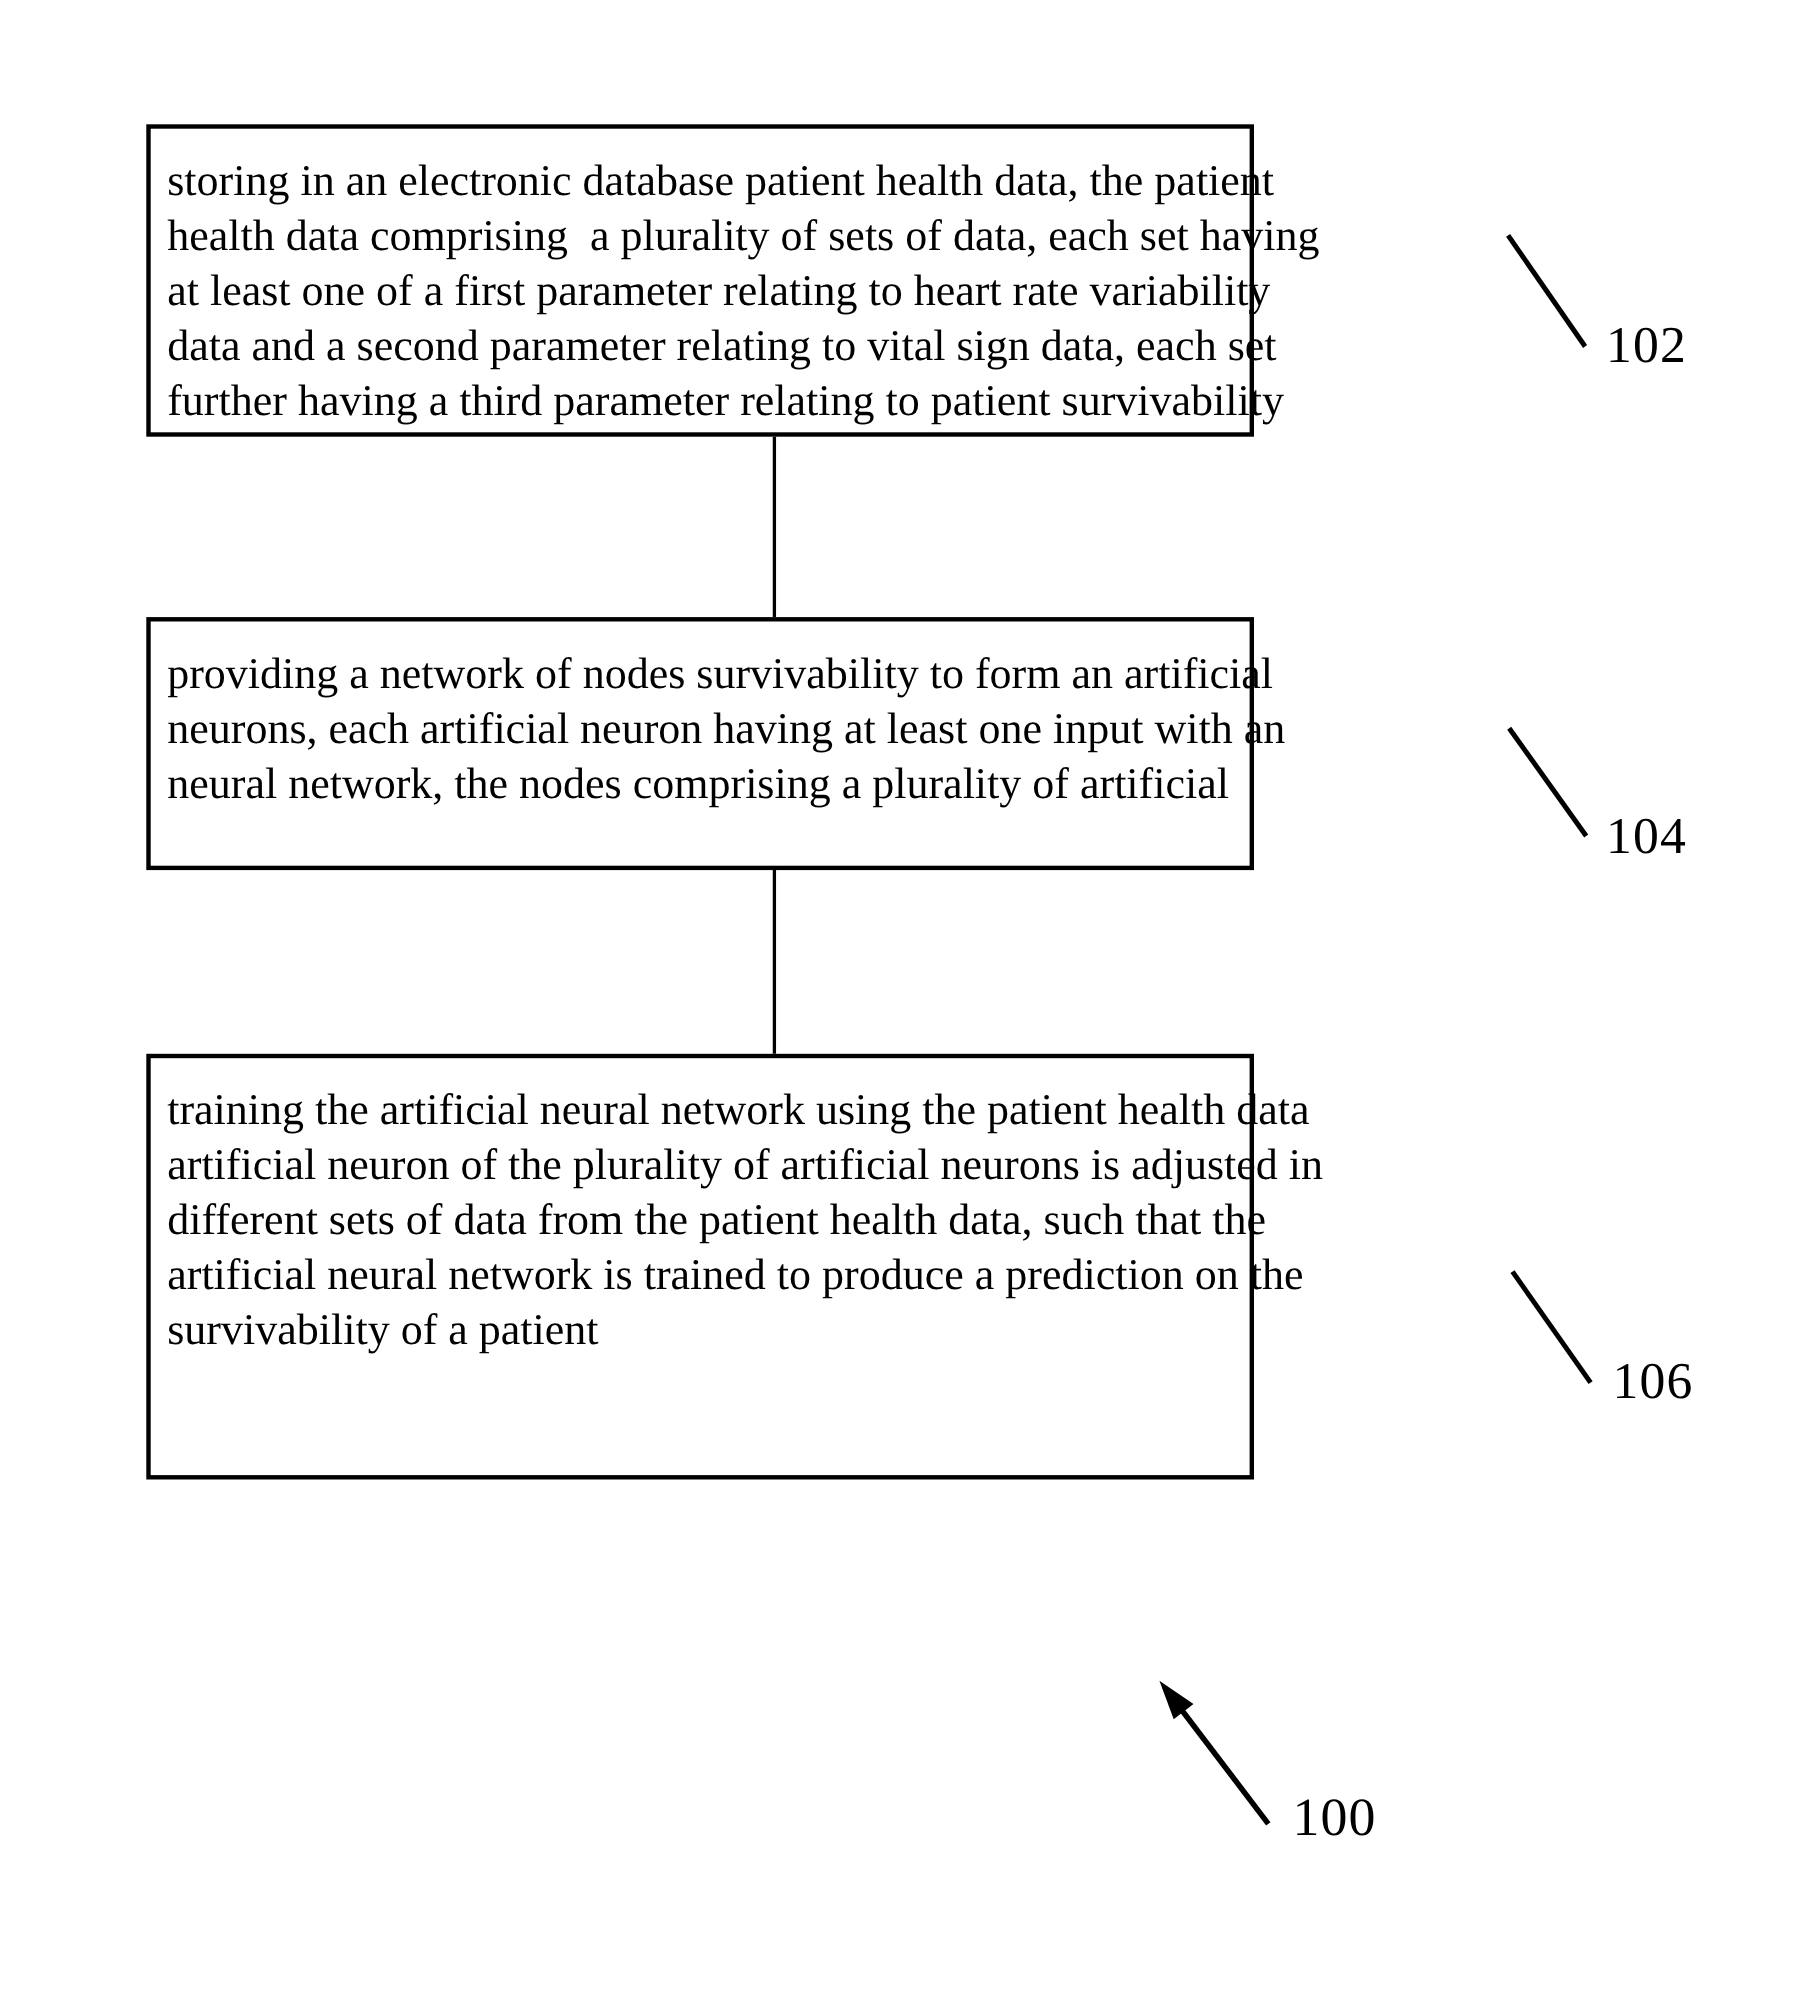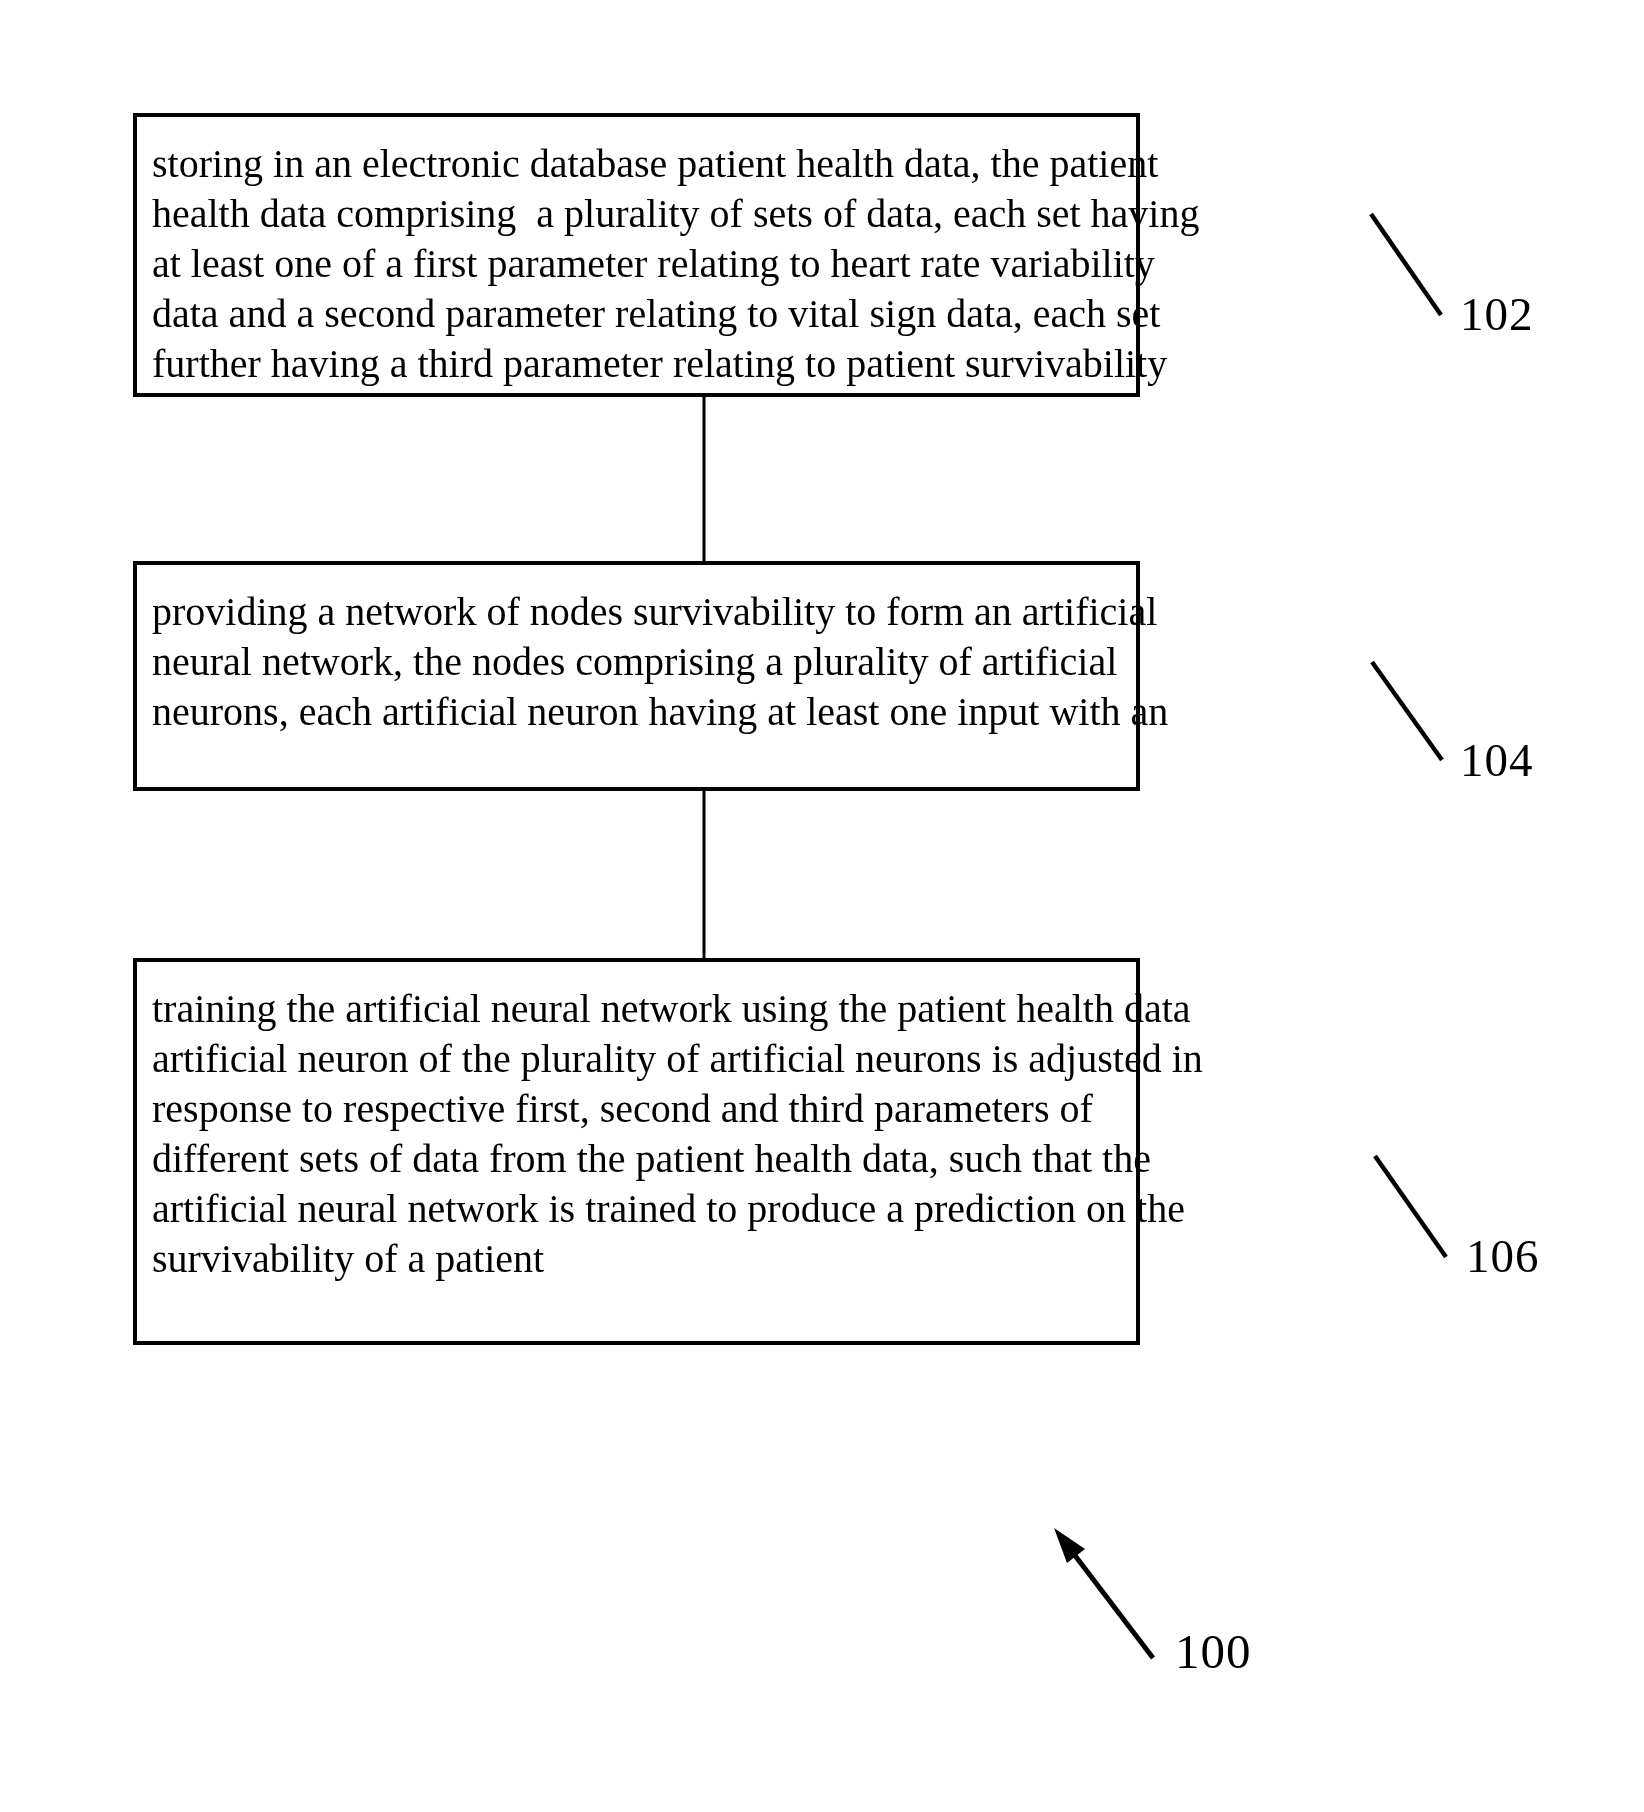"neural network, the nodes comprising" div.txt-line { order: before "neurons, each artificial neuron having" -> after "neurons, each artificial neuron having" }
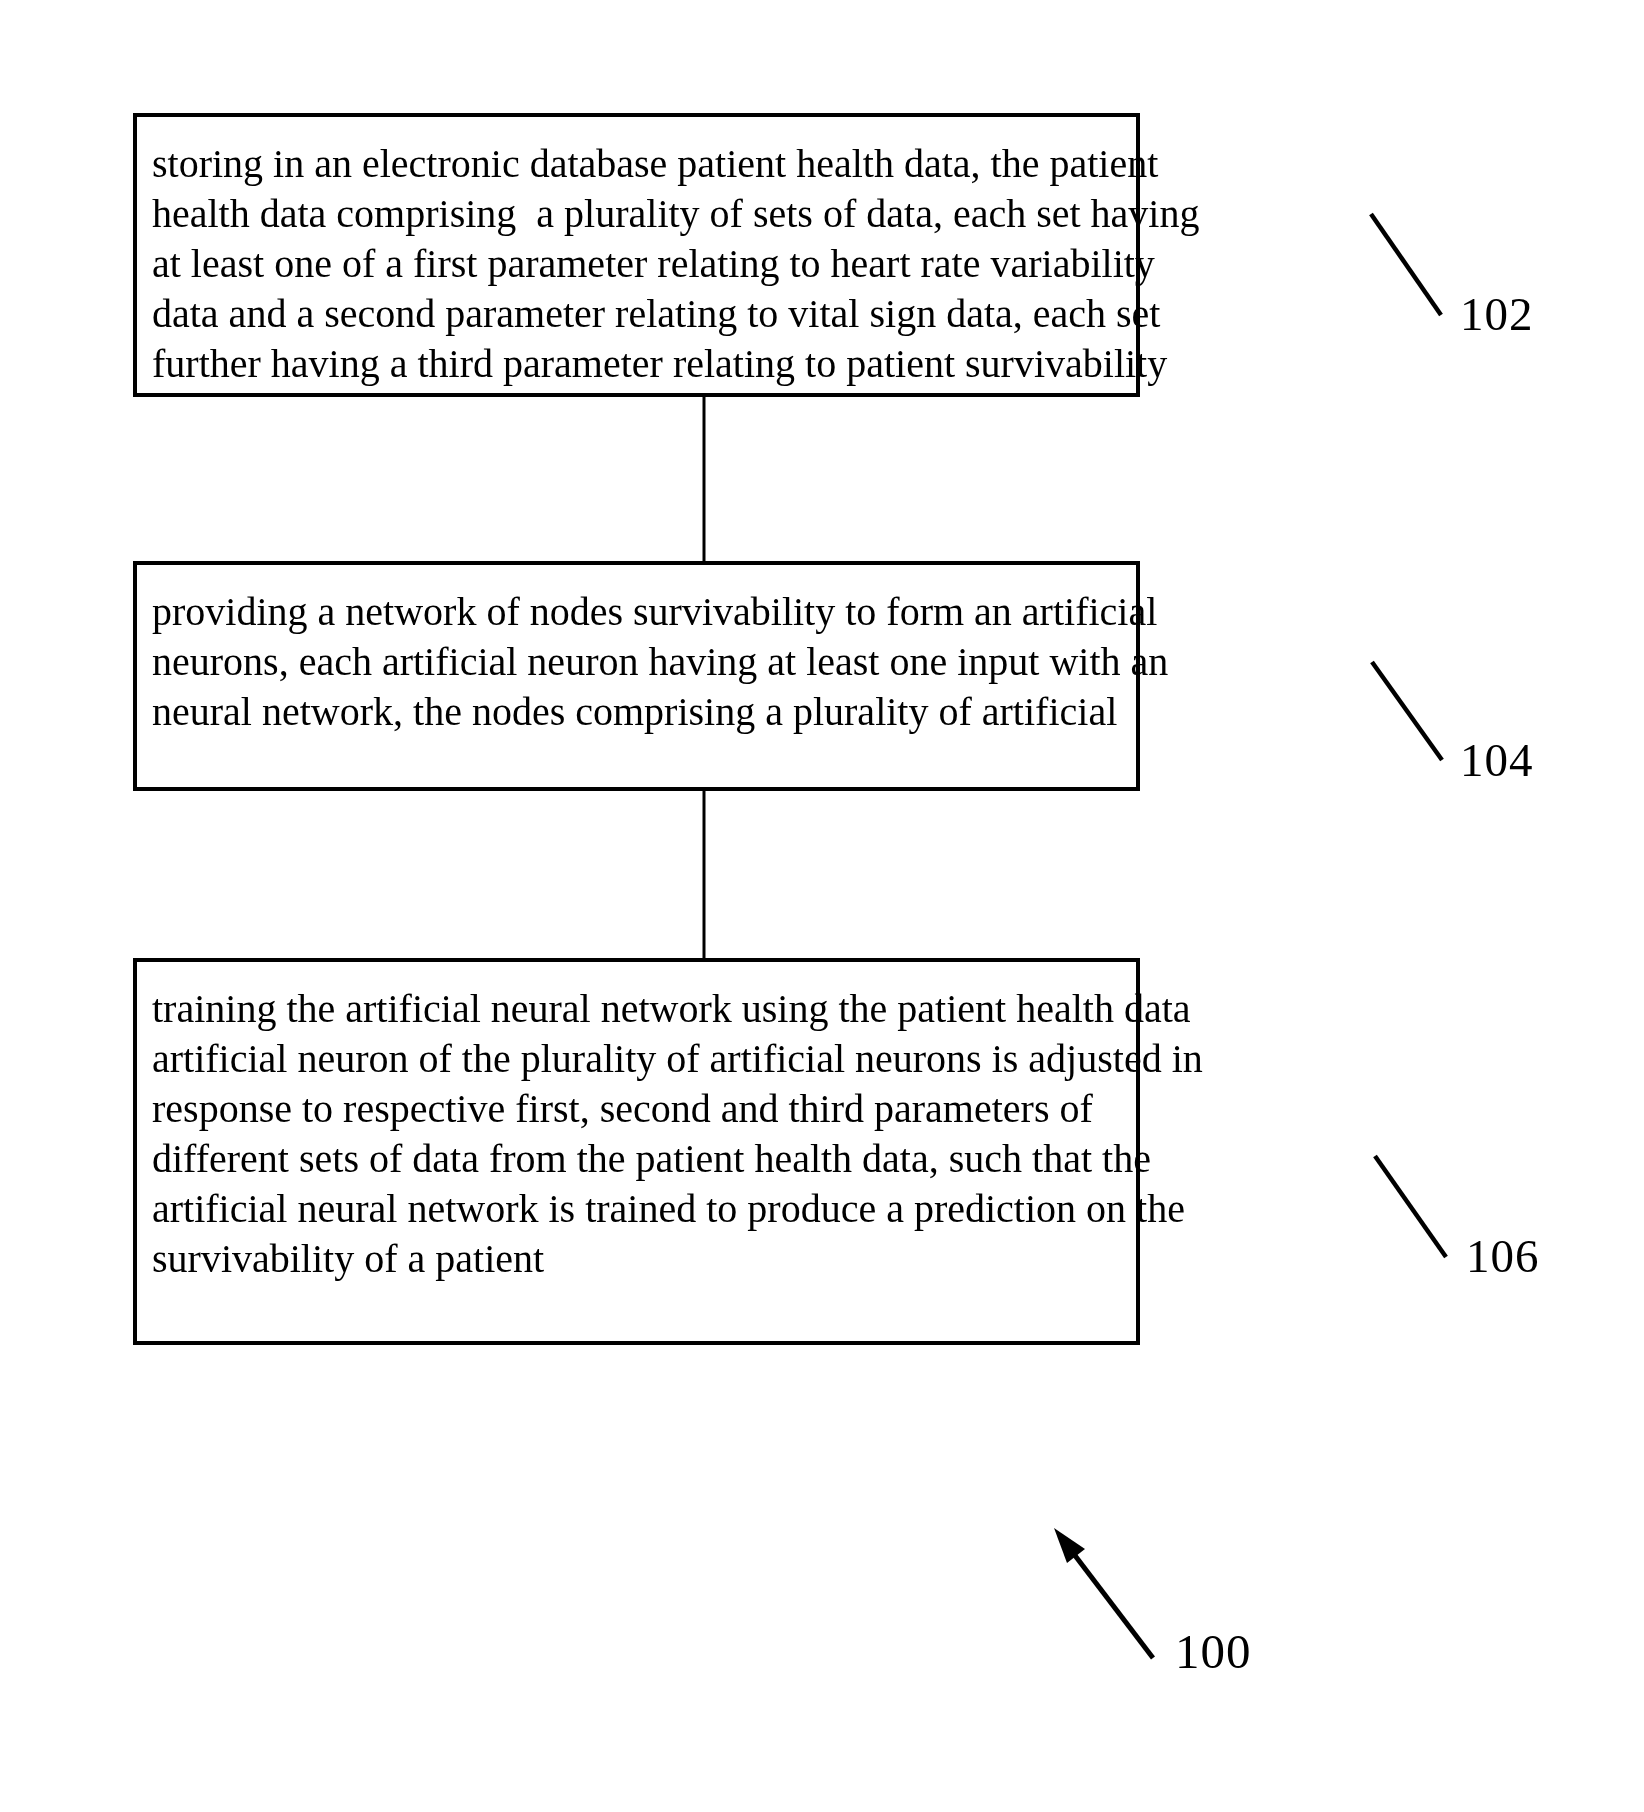"response to respective first, second" div.txt-line { html: <div>response to respective first, second and third parameters of</div> -> none }
